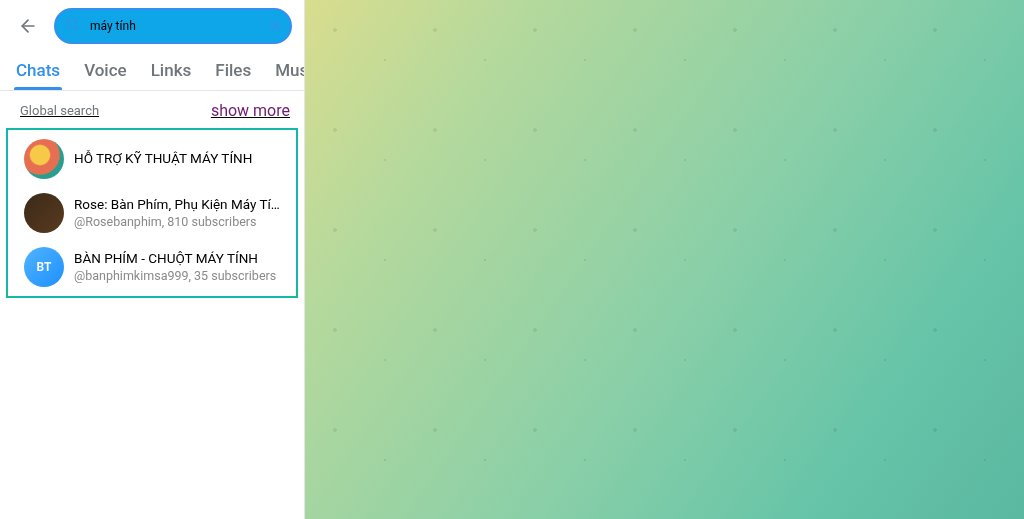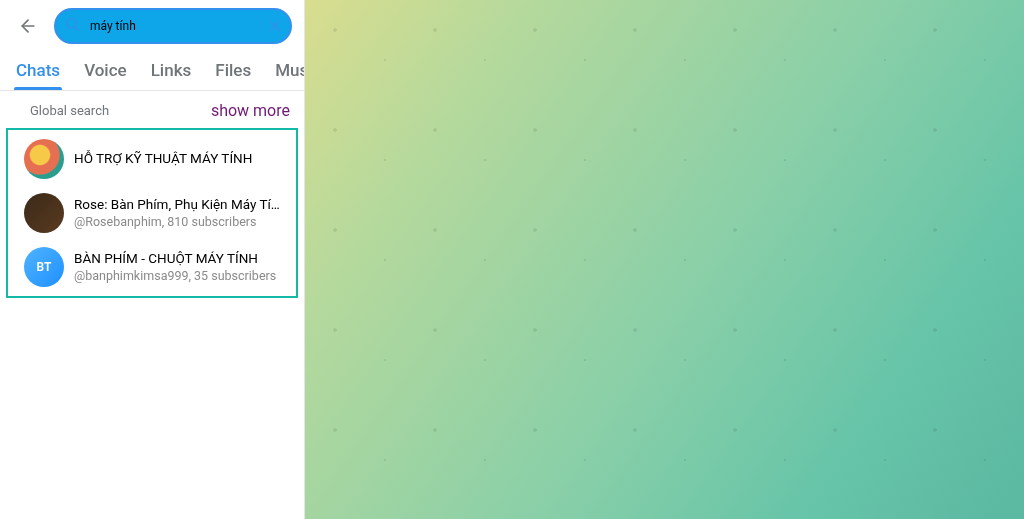"Global search" .section-header { padding: 10px 14px 6px 30px -> 10px 14px 6px 20px; text-decoration: none -> underline }
